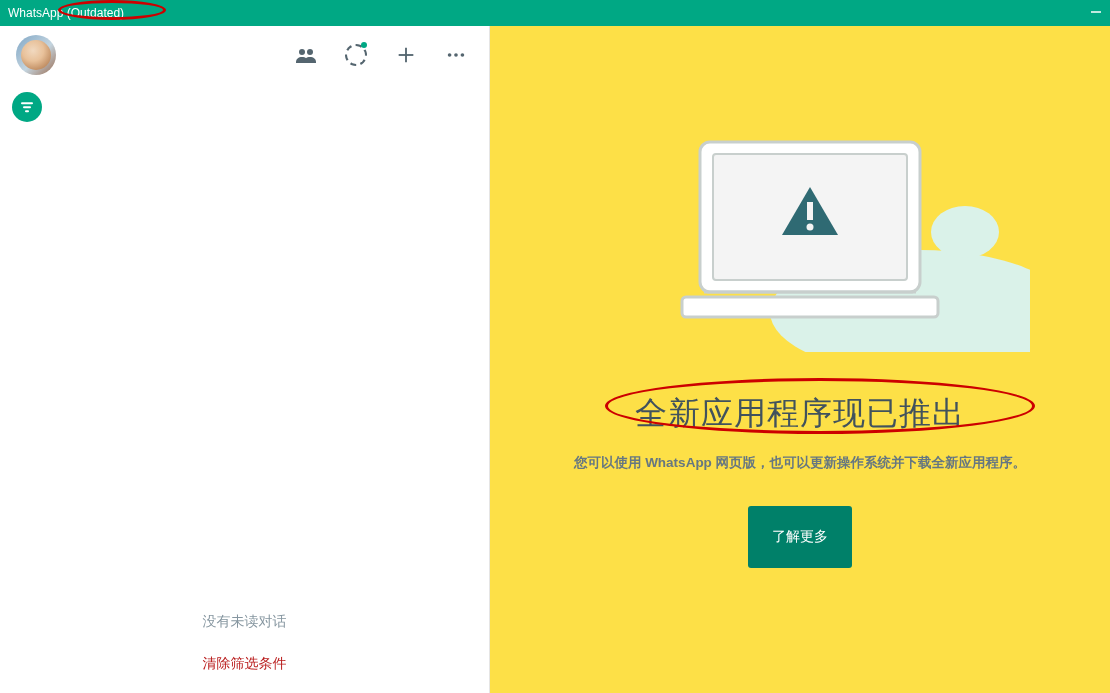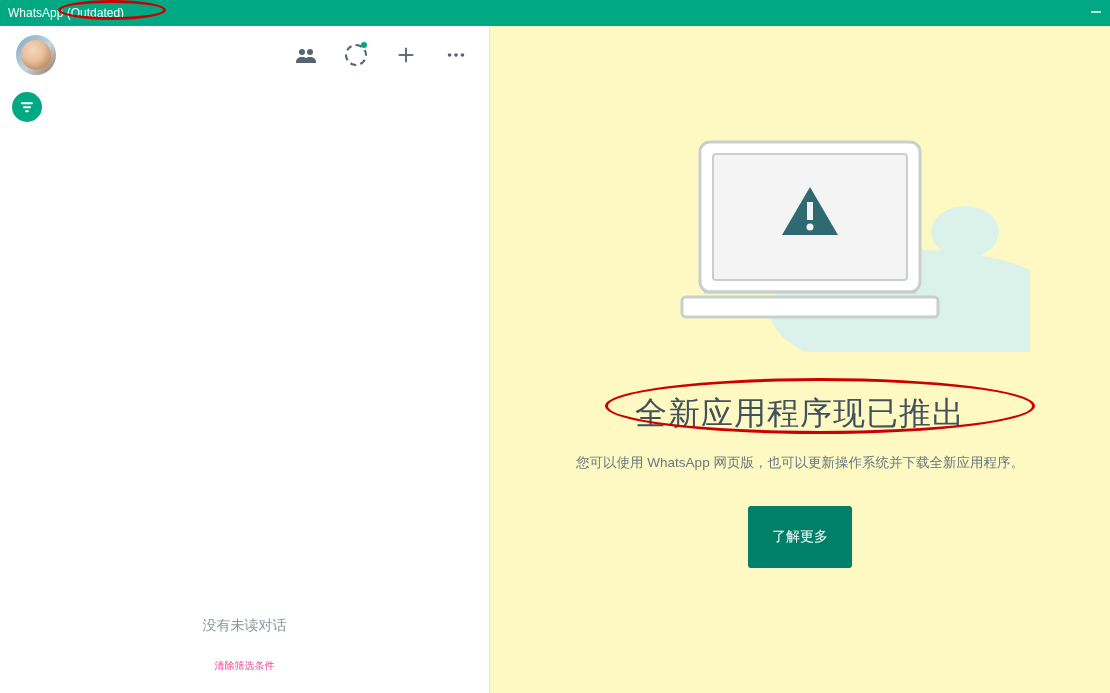"全新应用程序现已推出" .main { background: #fef9c3 -> #fde047 }
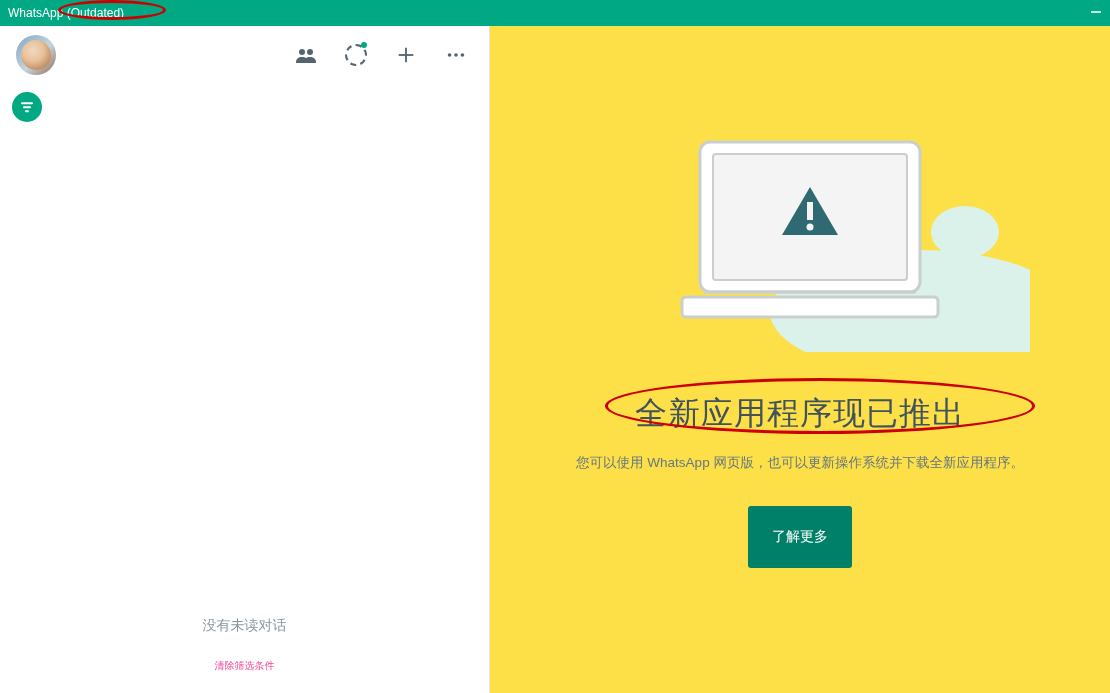"您可以使用 WhatsApp 网页版，也可以更新操作系统并下载全新应用程序。" .main-sub { font-weight: none -> bold }
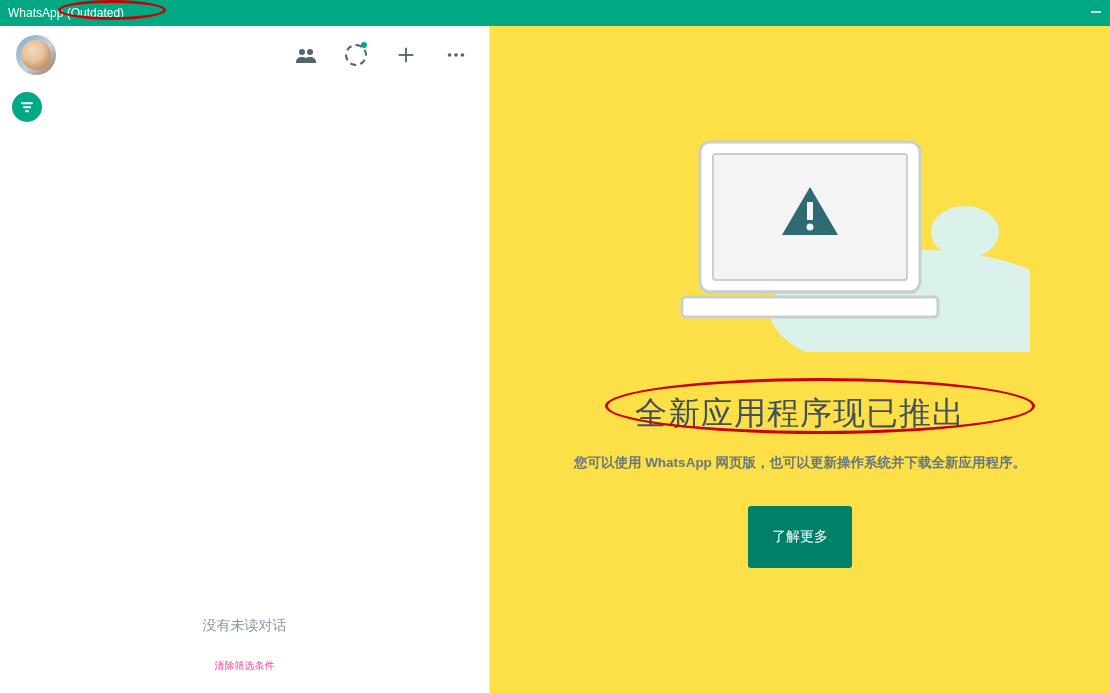"清除筛选条件" .clear-link { color: #ec4899 -> #b91c1c; font-size: 10px -> 14px }
